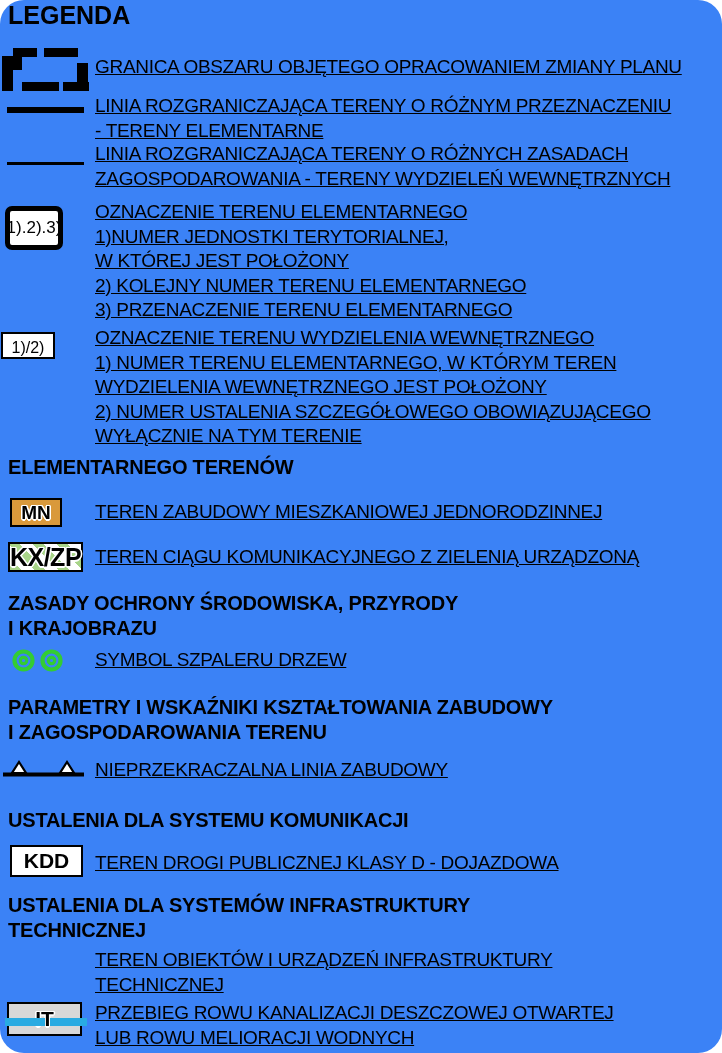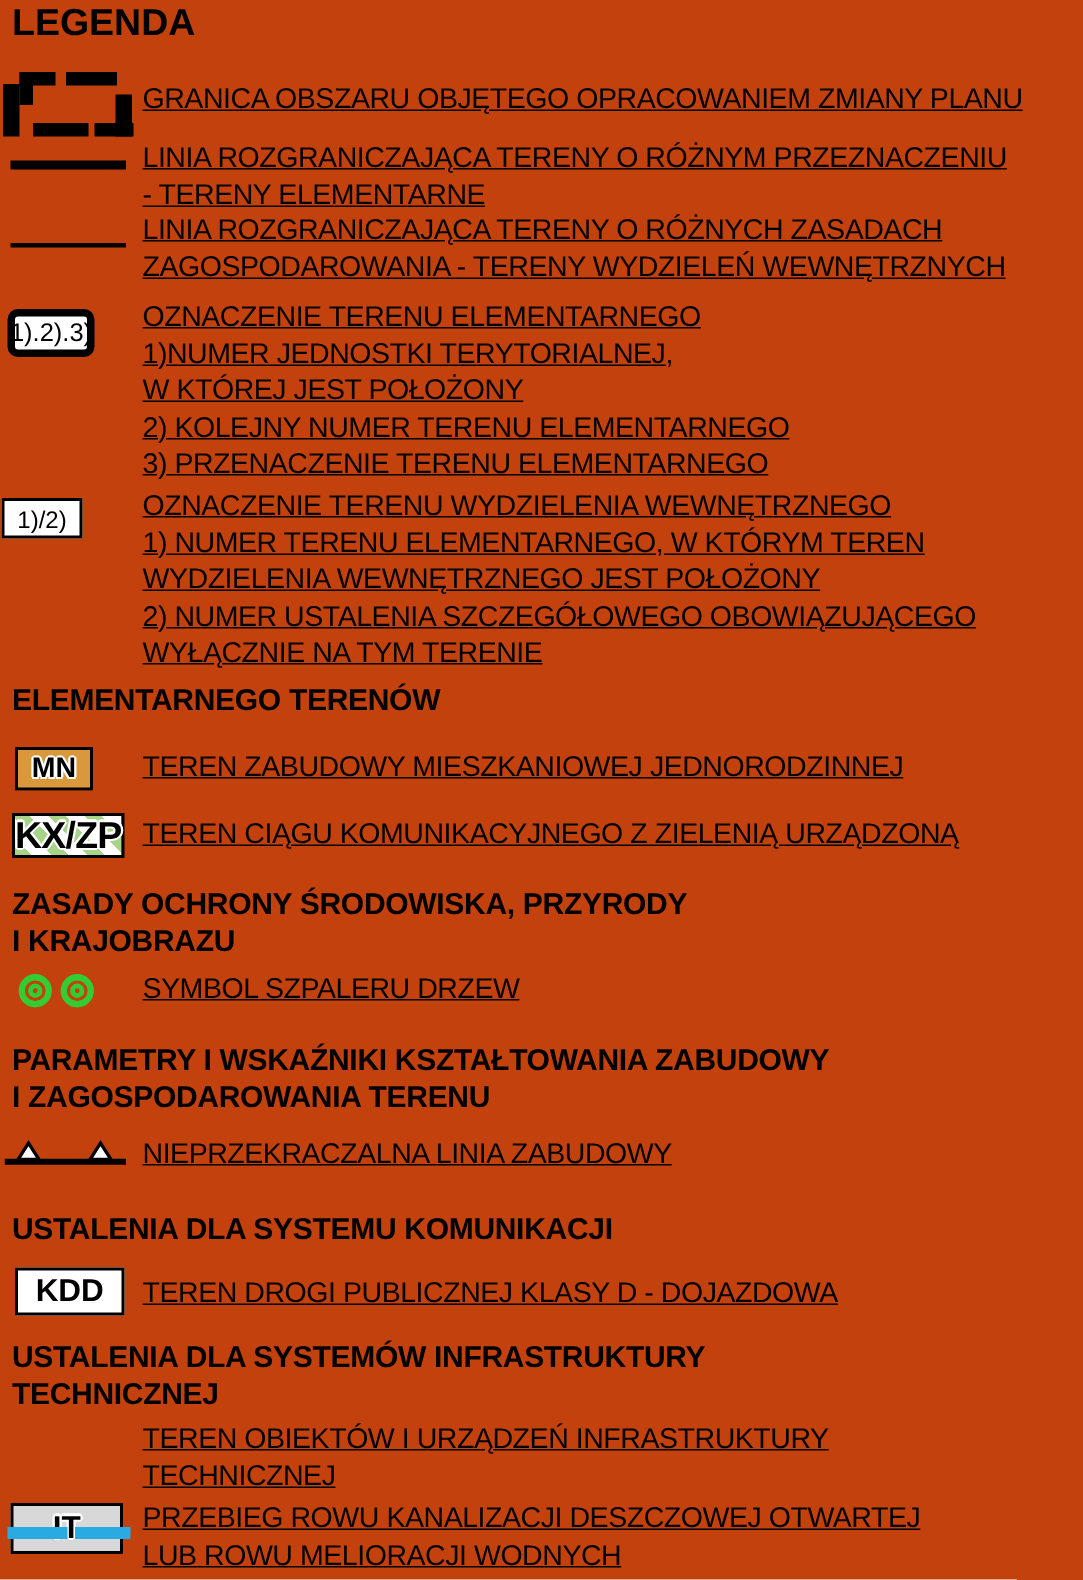"LEGENDA" #canvas { background: #c2410c -> #3b82f6; border-radius: none -> 24px }
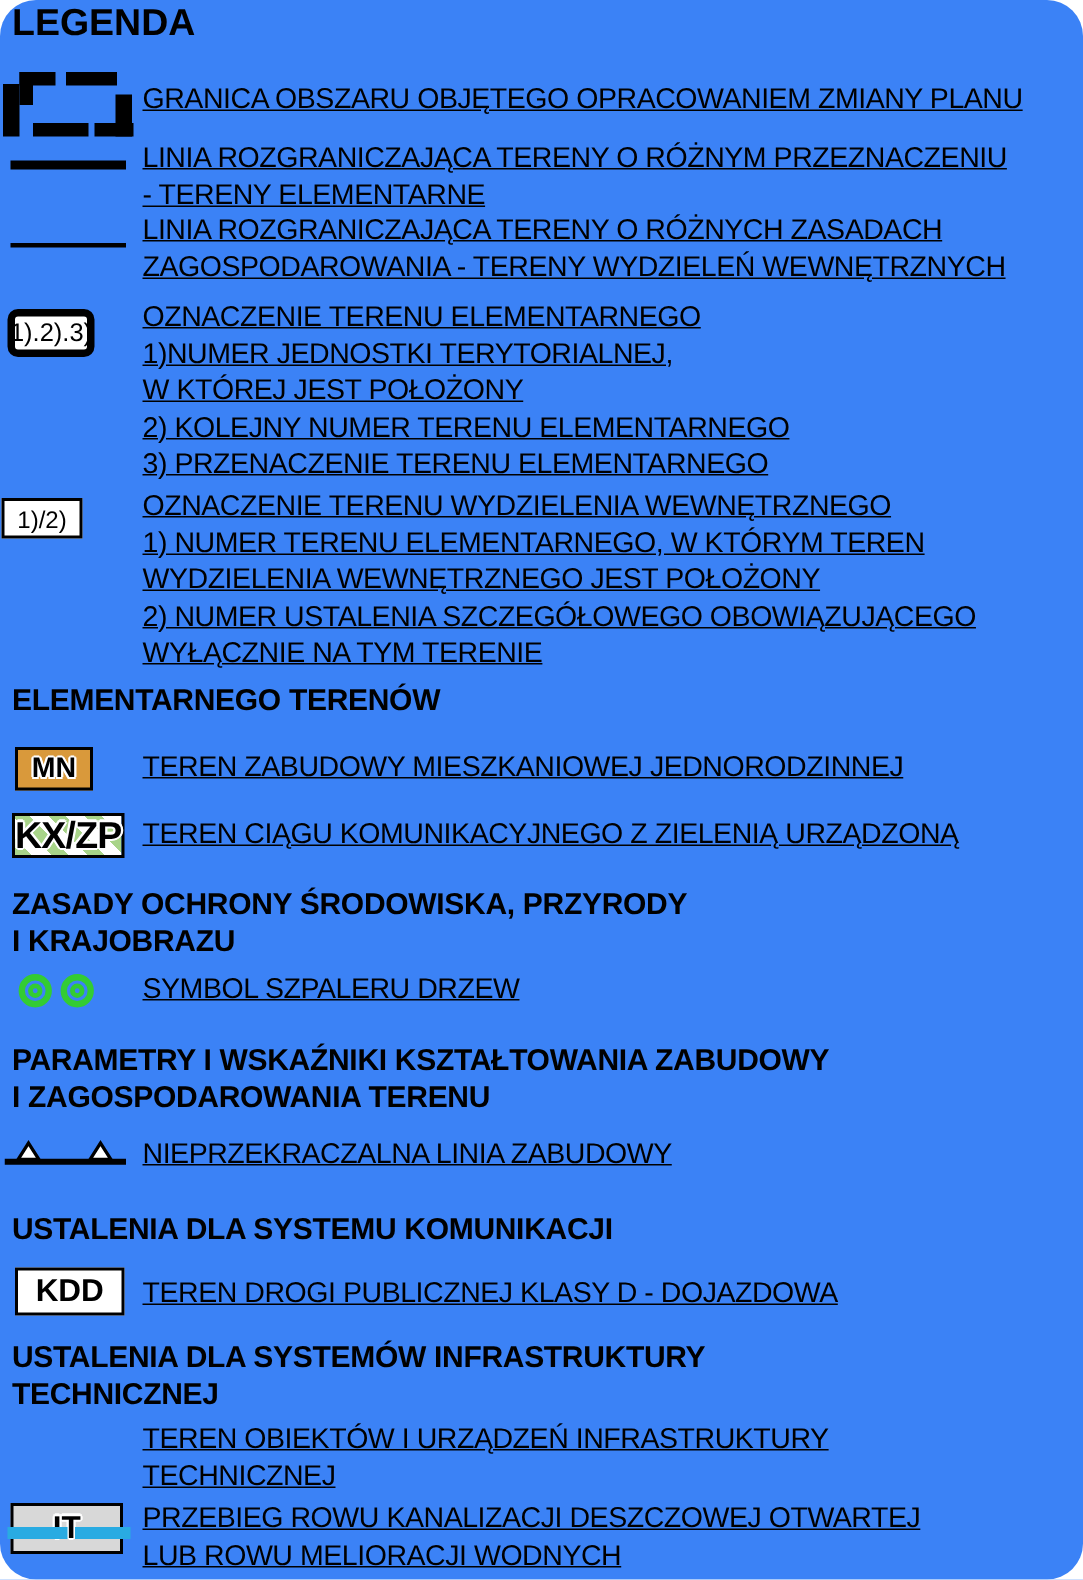"1).2).3)" #box1 { height: 32px -> 44px }
